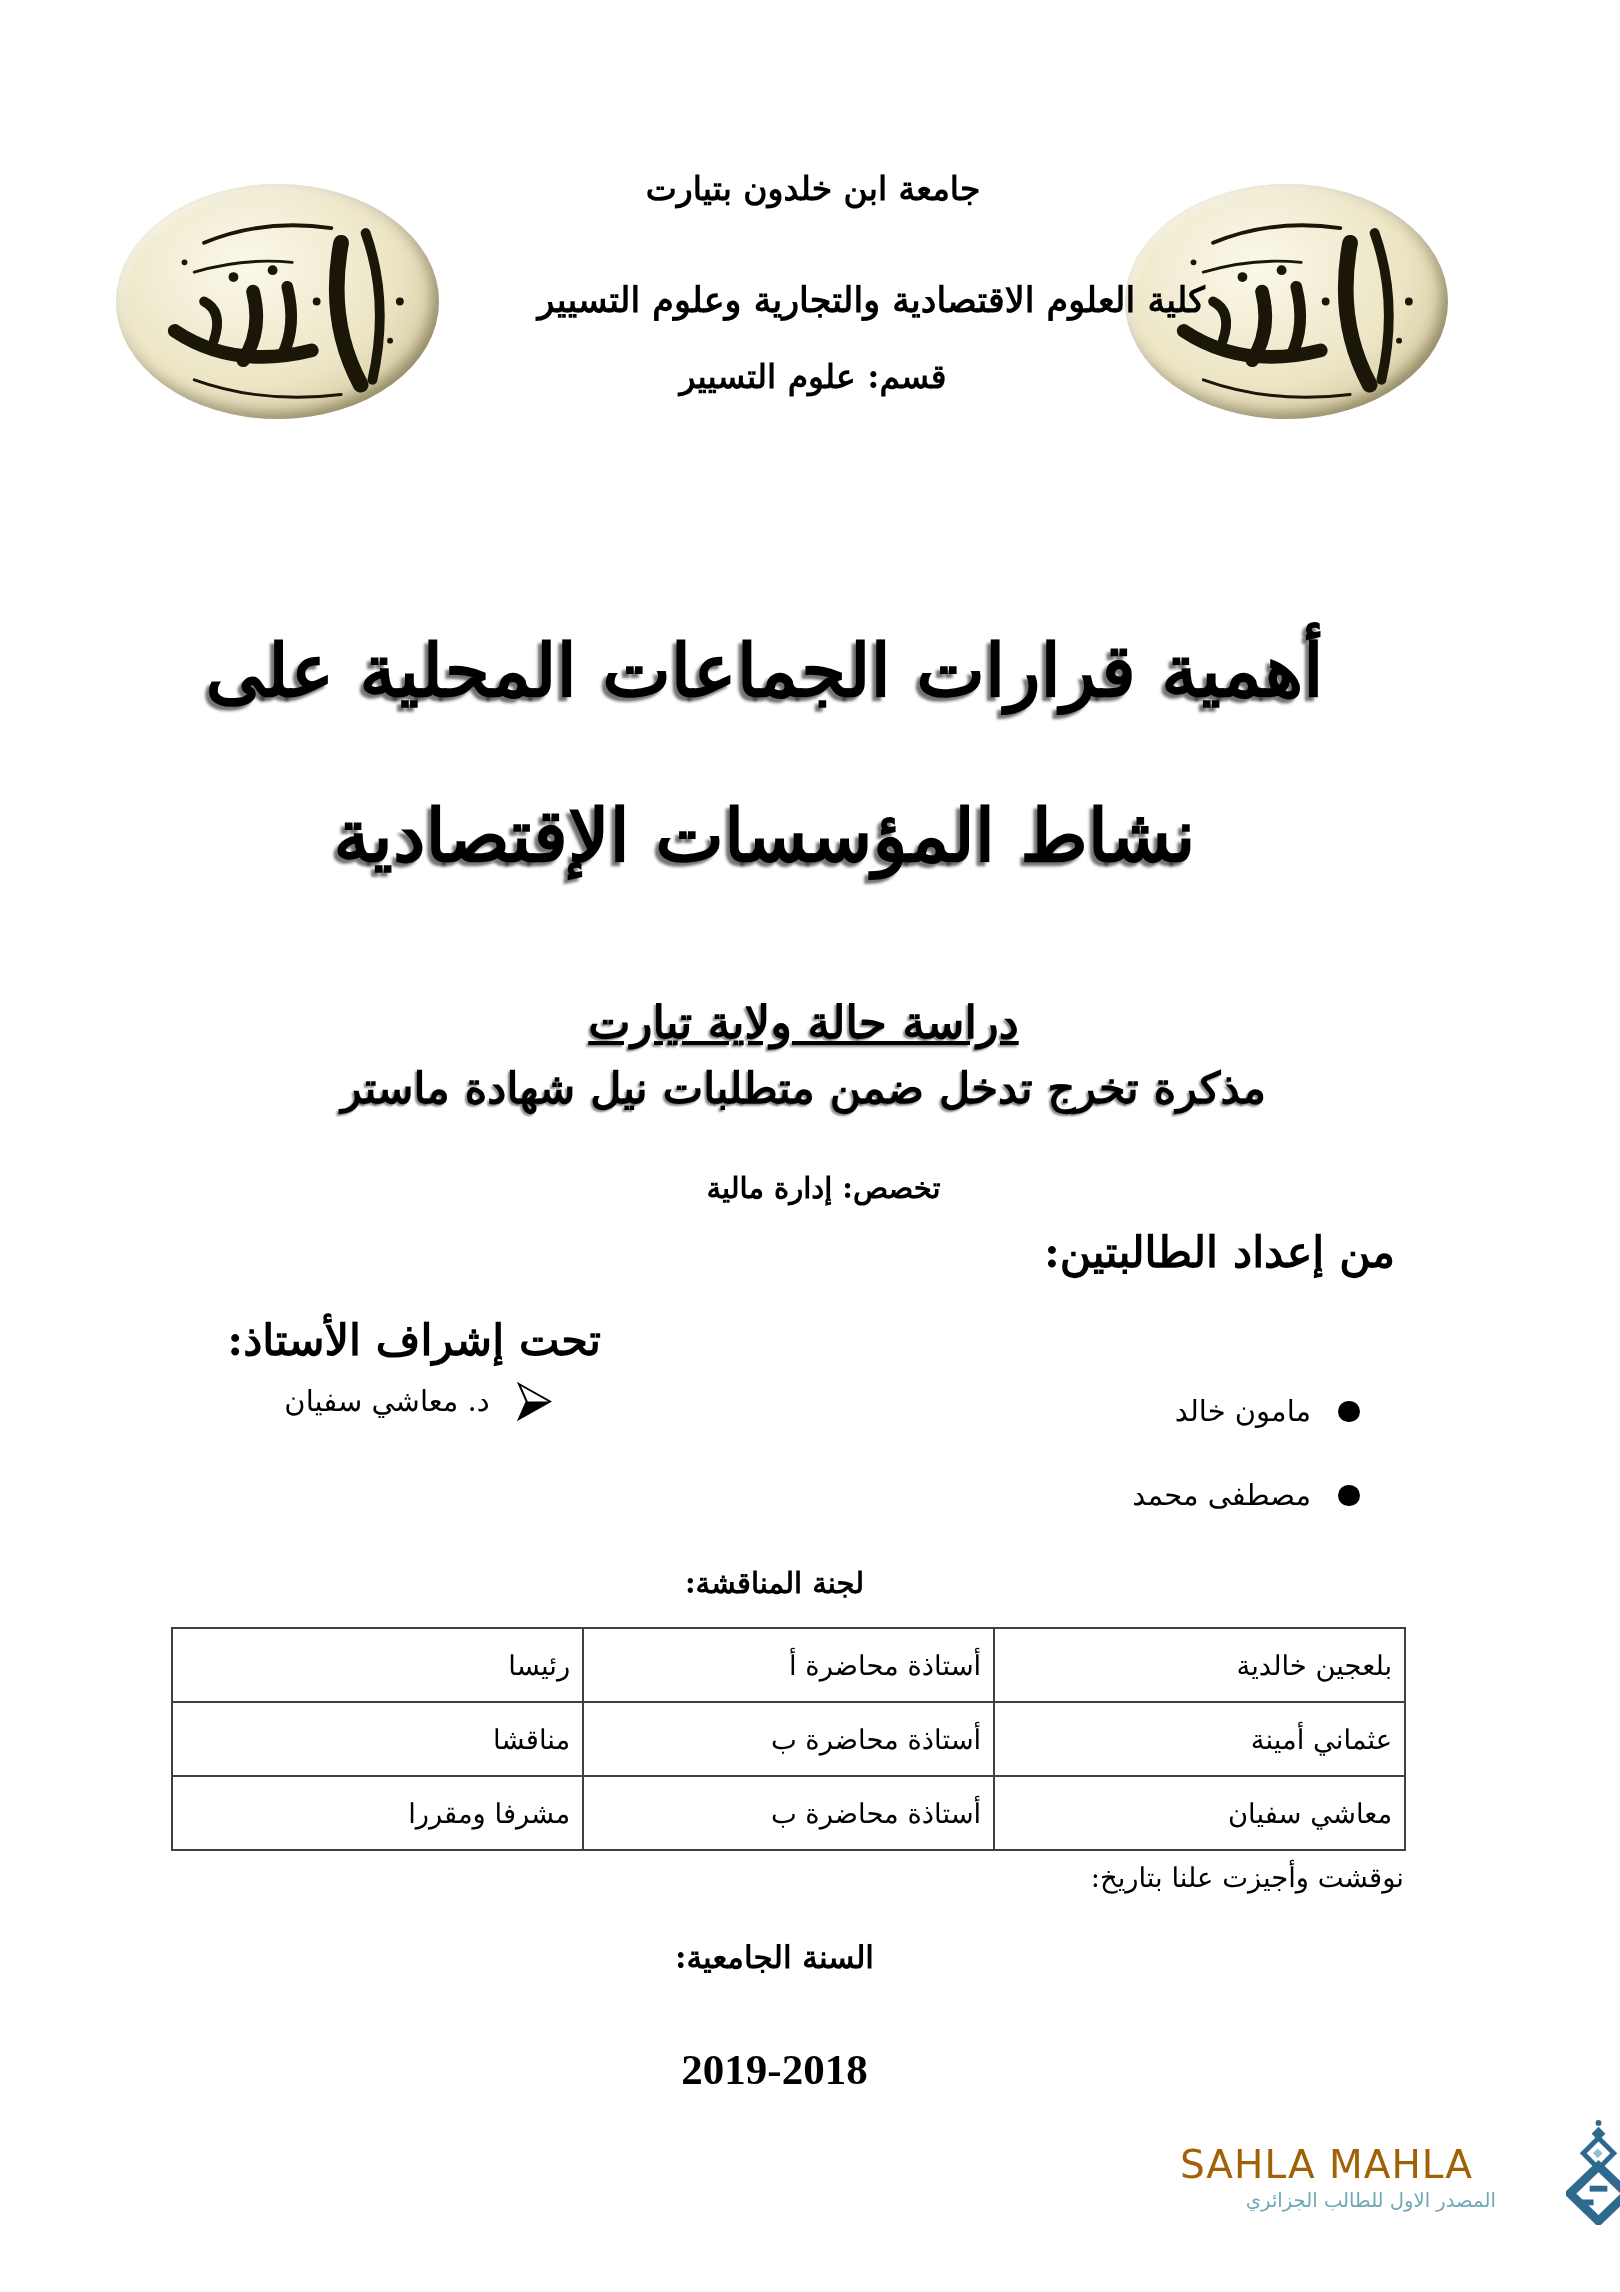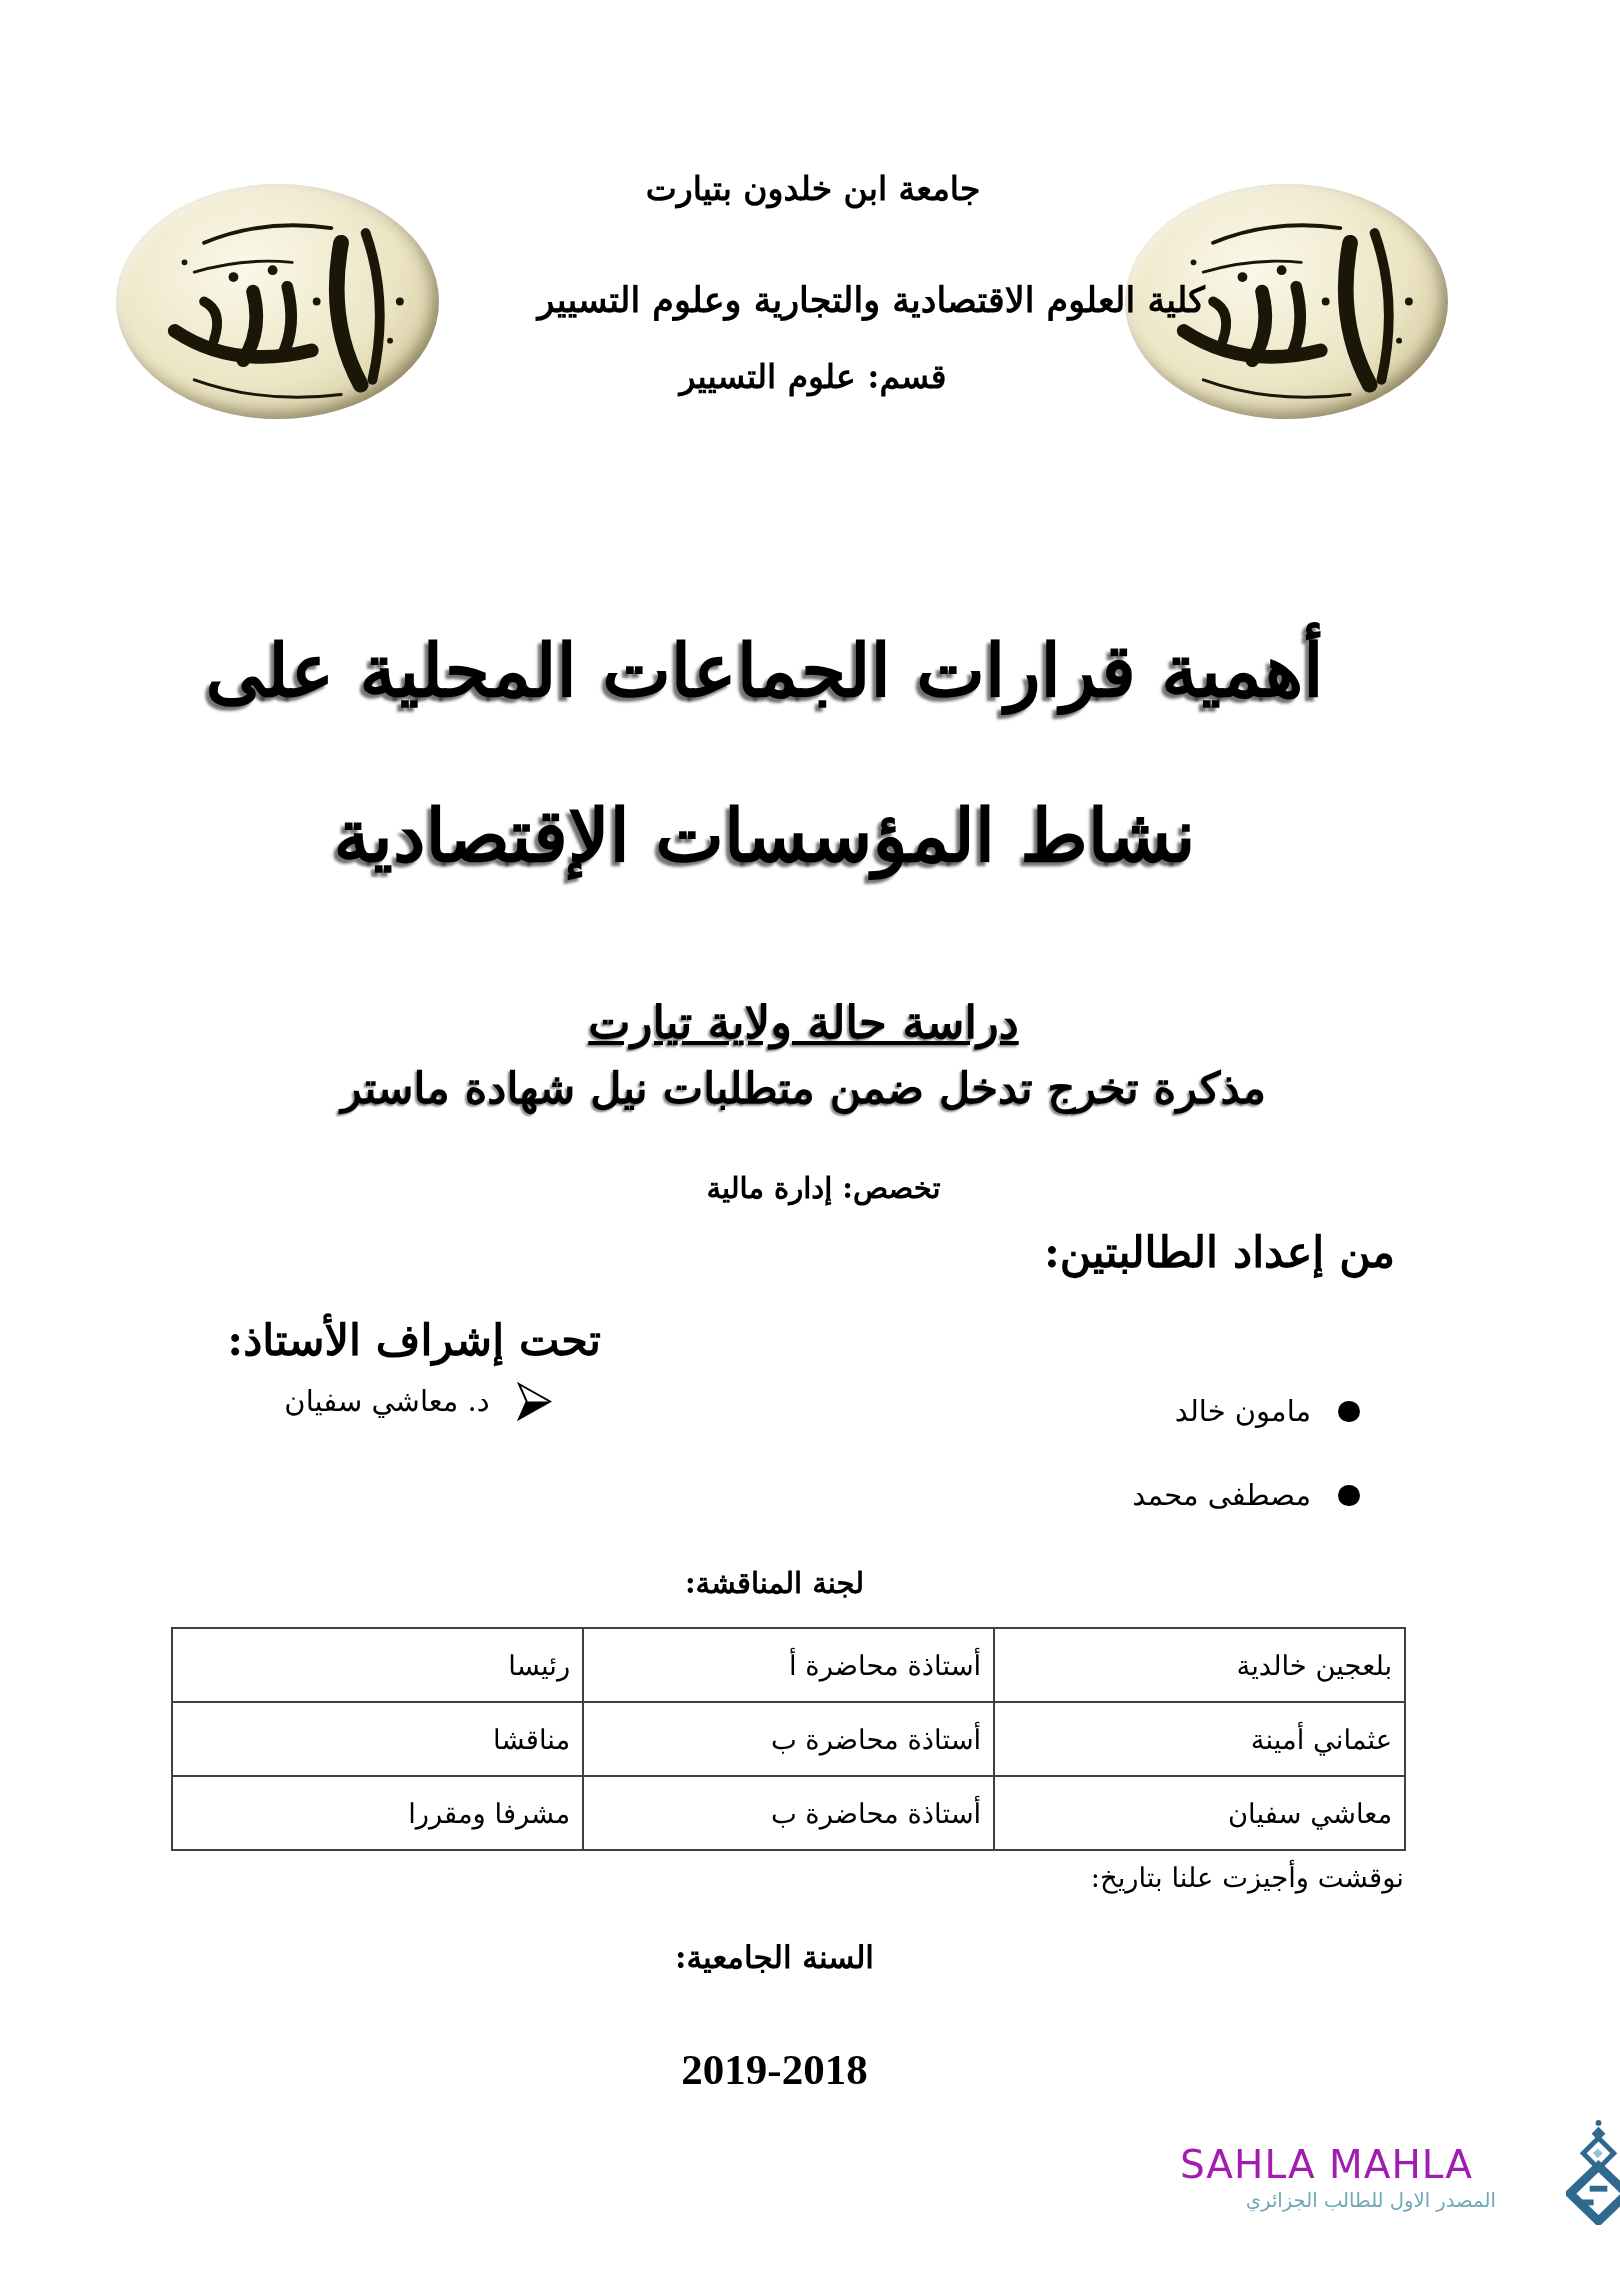"SAHLA MAHLA" #wm-brand { color: #a21caf -> #a16207 }
